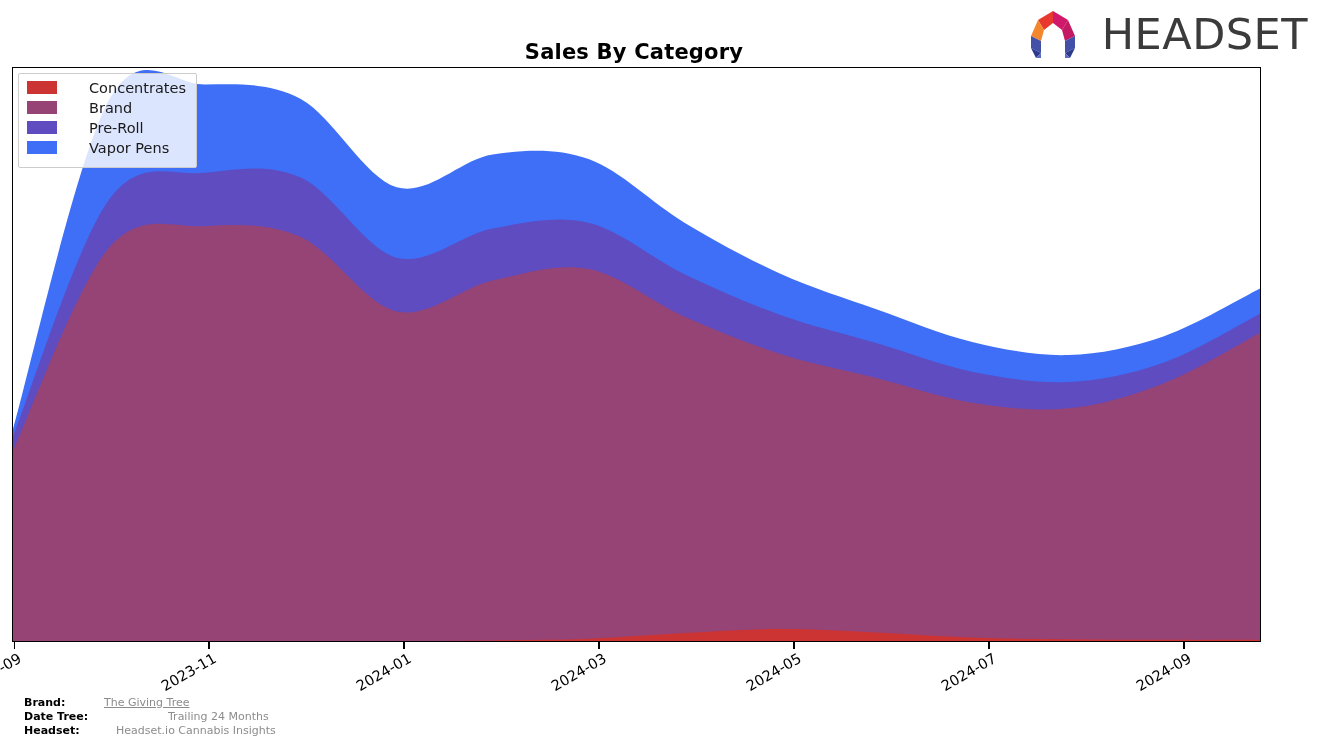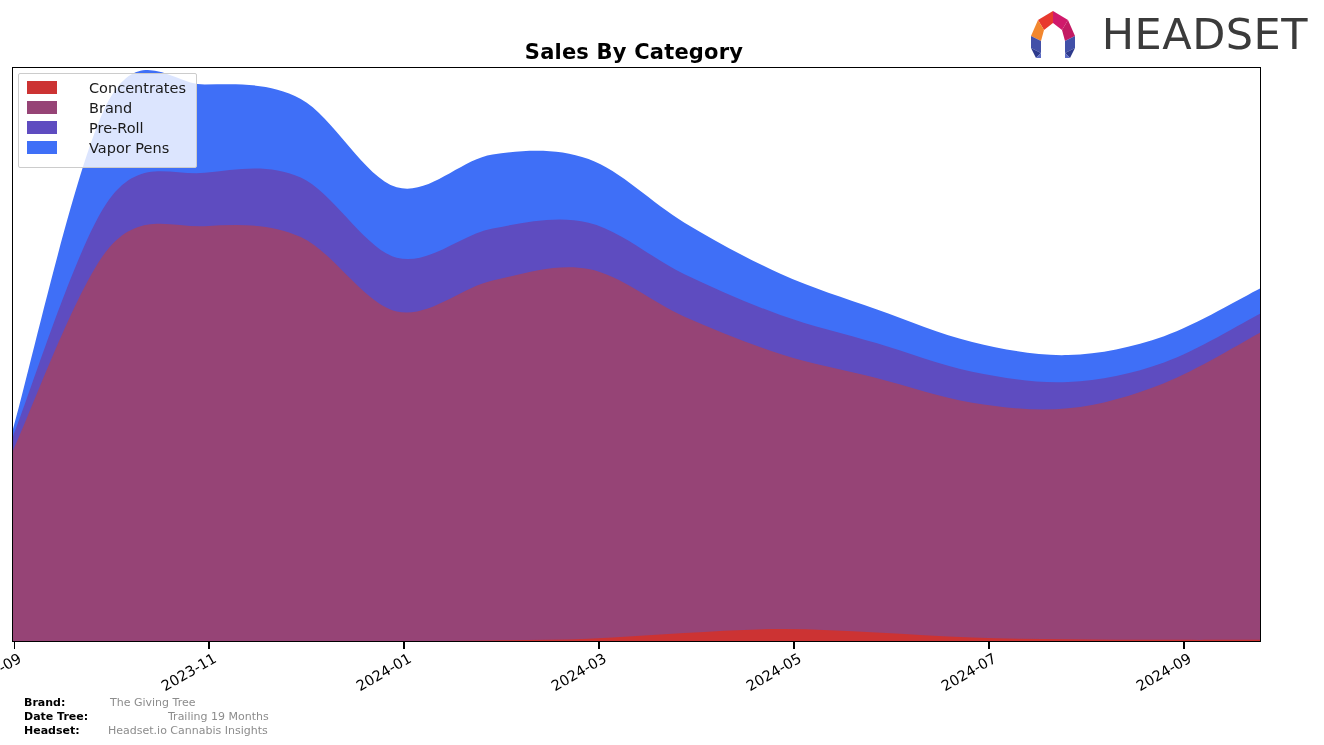"The Giving Tree" .meta-row-brand .meta-value { left: 110px -> 104px; text-decoration: none -> underline }
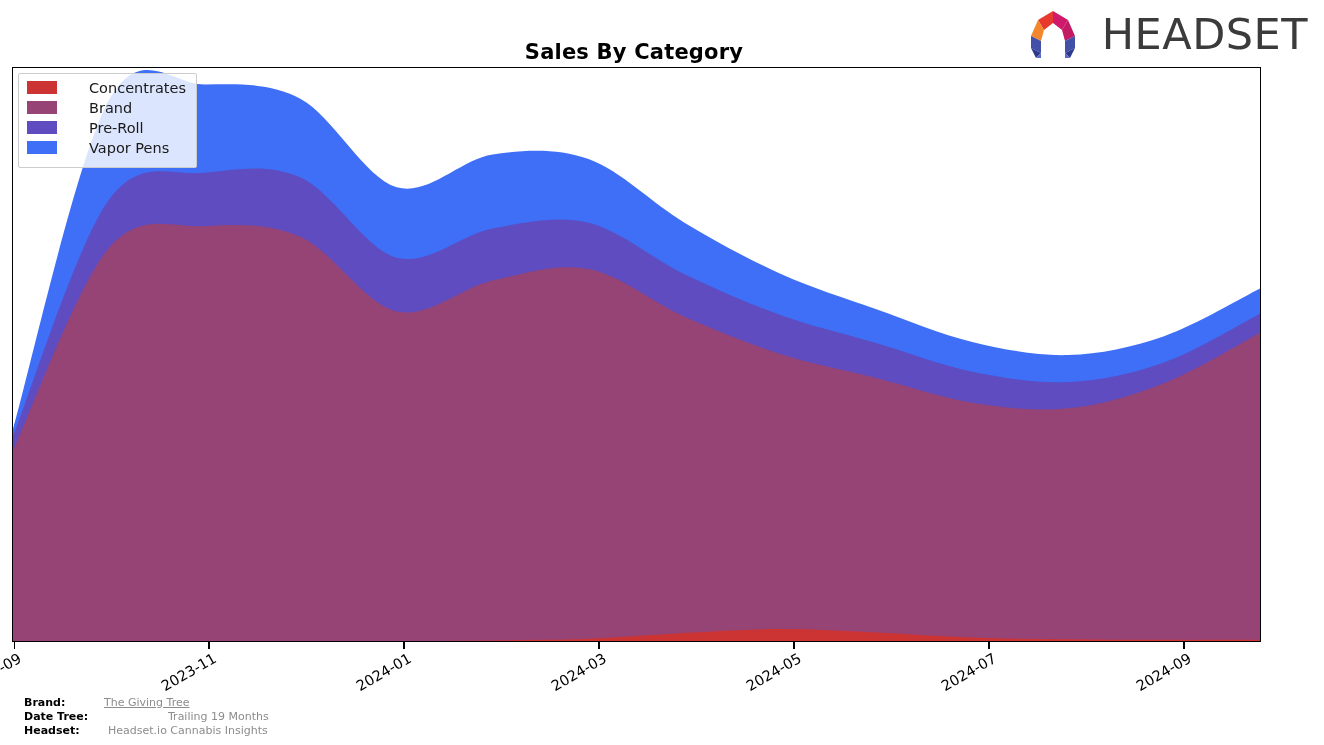"Trailing 19 Months" span.meta-value { text: 19 -> 24 }
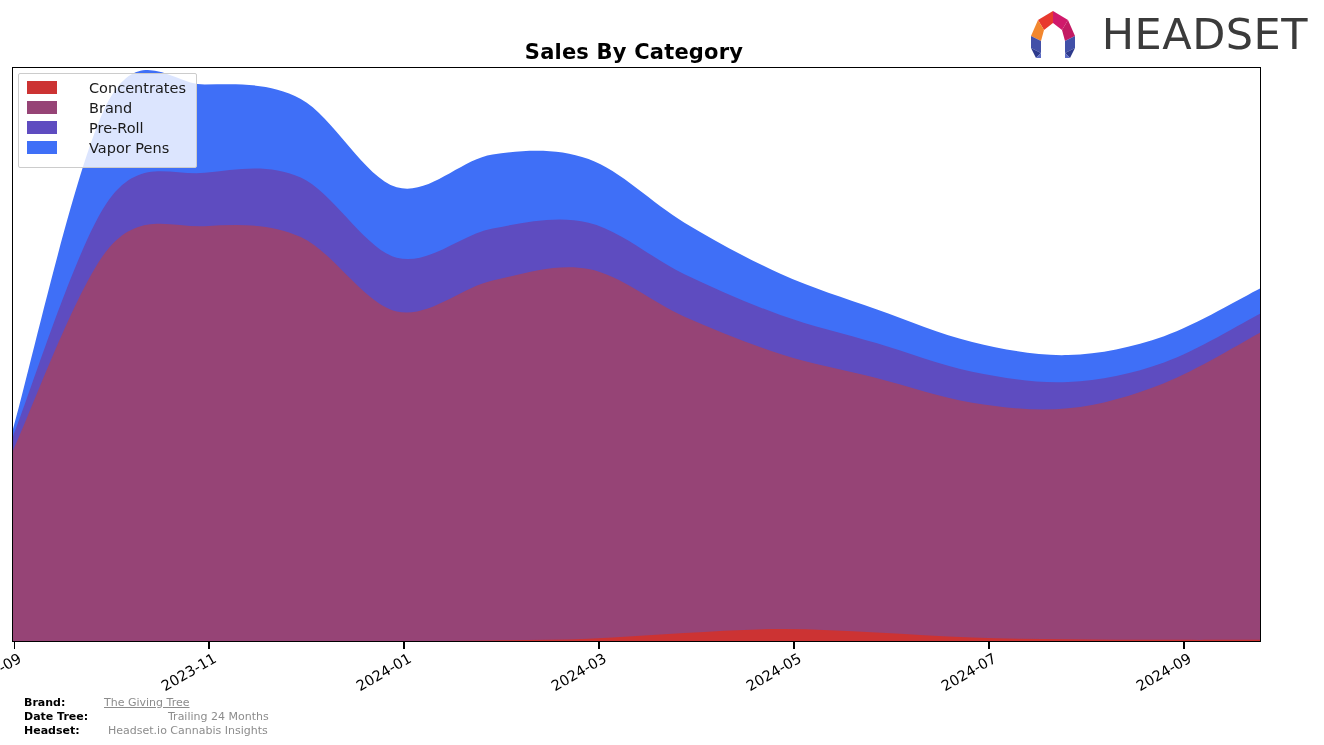"Headset.io Cannabis Insights" .meta-row-src .meta-value { left: 108px -> 116px }
